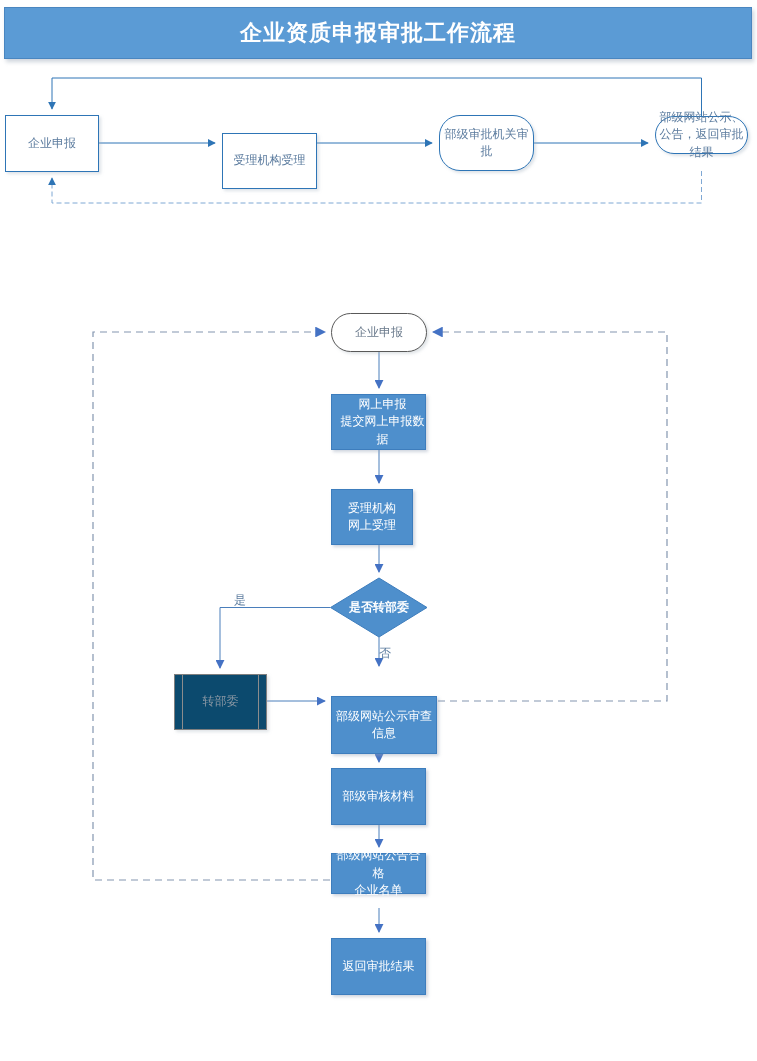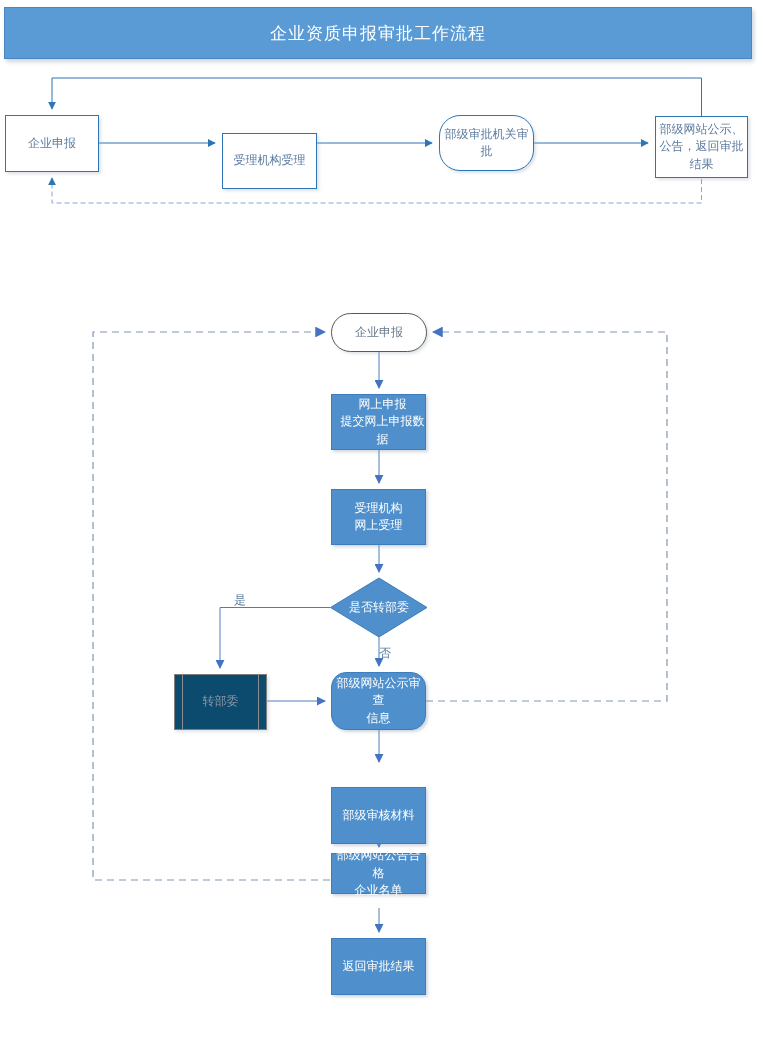"企业资质申报审批工作流程" .title-bar { font-size: 17px -> 22px; font-weight: normal -> bold }
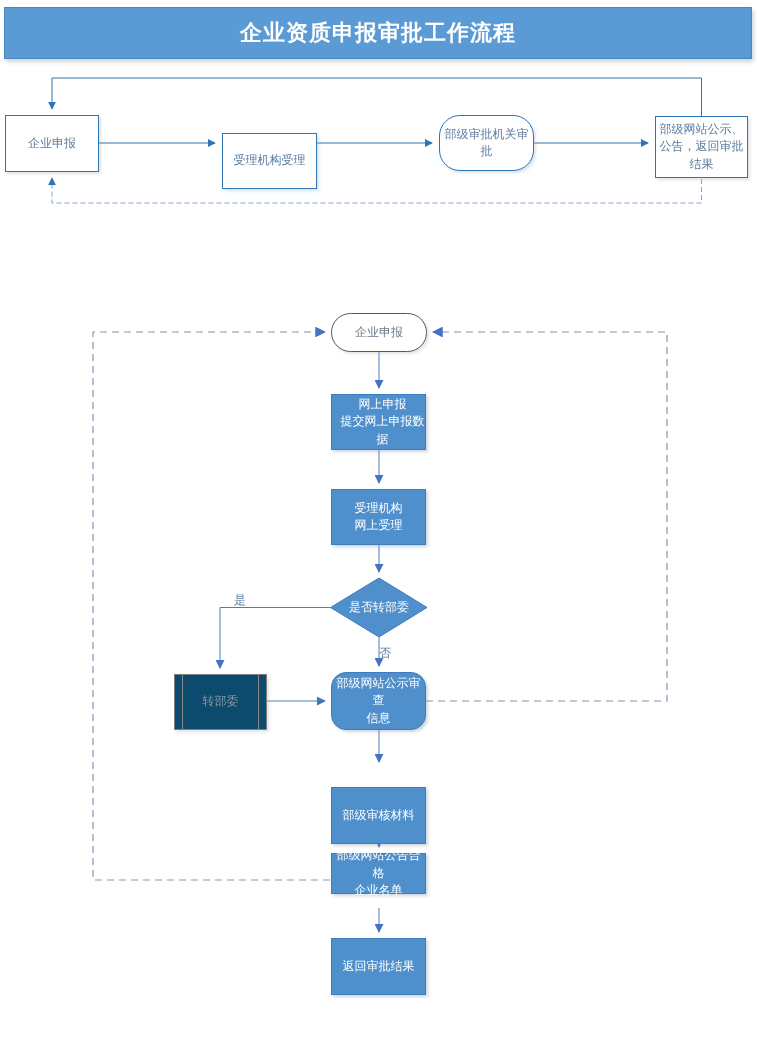"部级网站公示、公告，返回审批结果" div.node { border-radius: none -> 23px; height: 62px -> 38px }
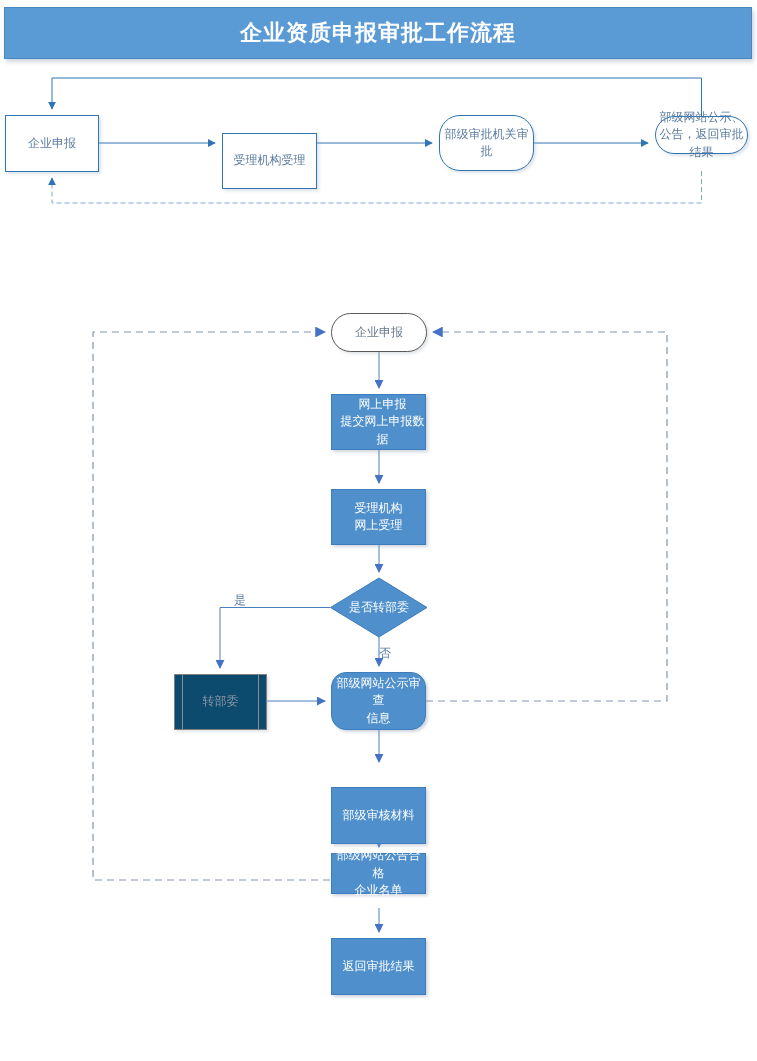"受理机构" div.node { width: 95px -> 82px }
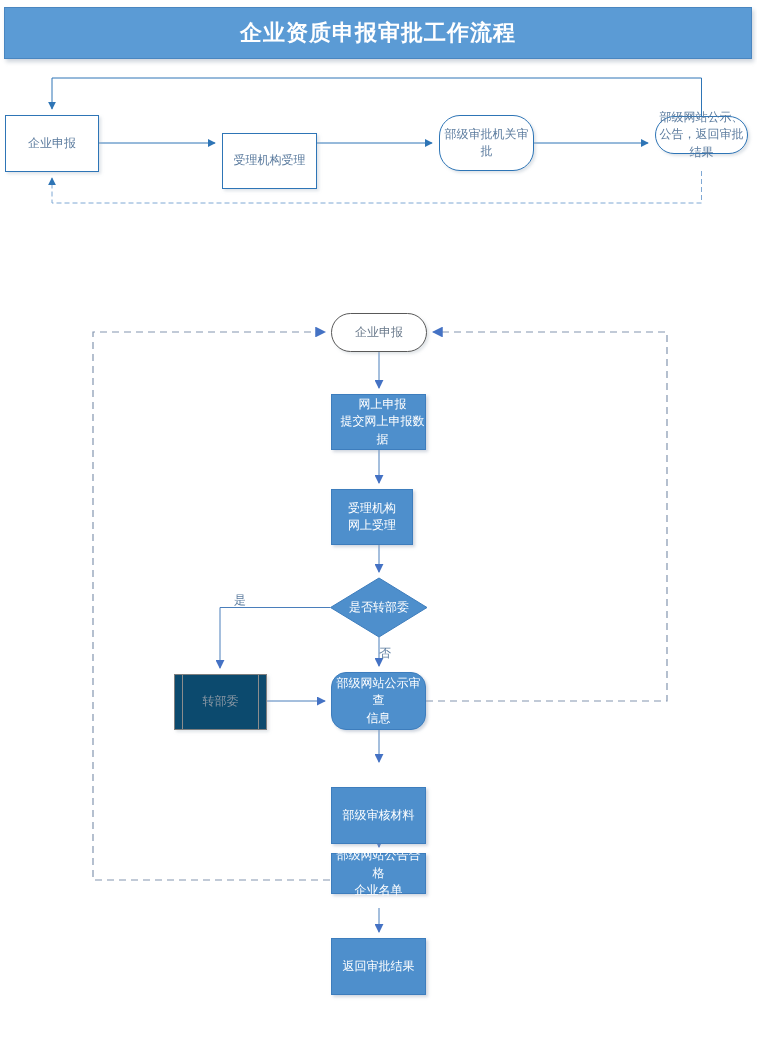"是否转部委" .diamond-label { font-weight: none -> bold }
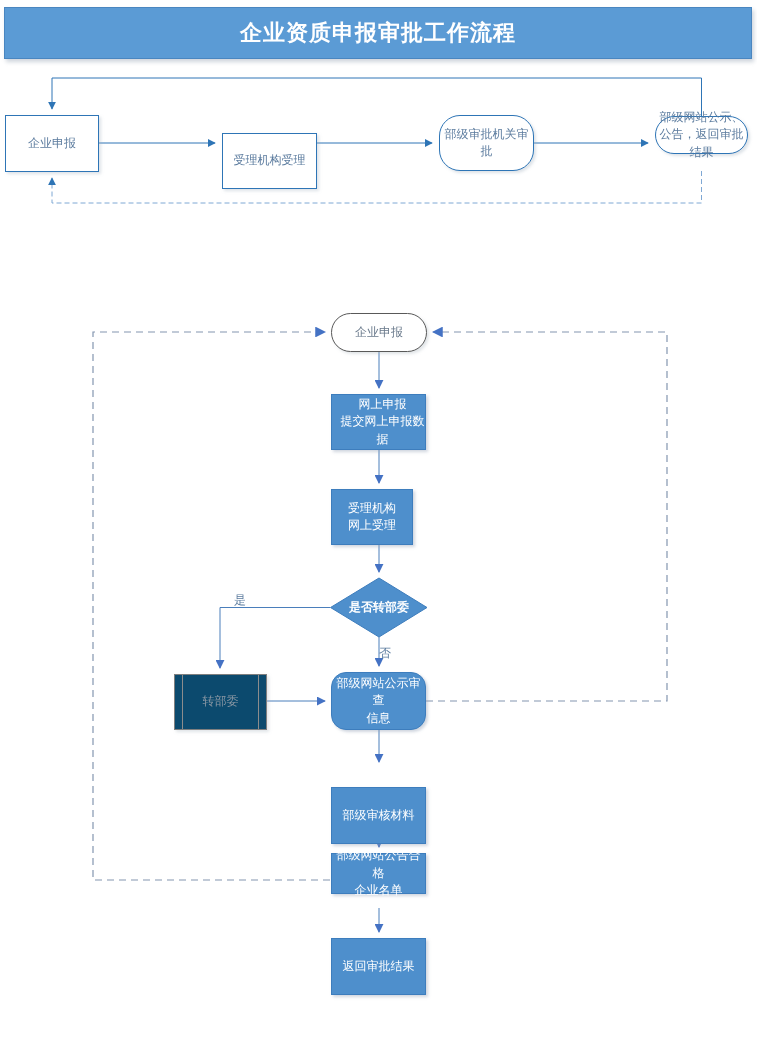"部级网站公示审查" div.node { border-radius: 15px -> none; top: 672px -> 696px; width: 95px -> 106px }
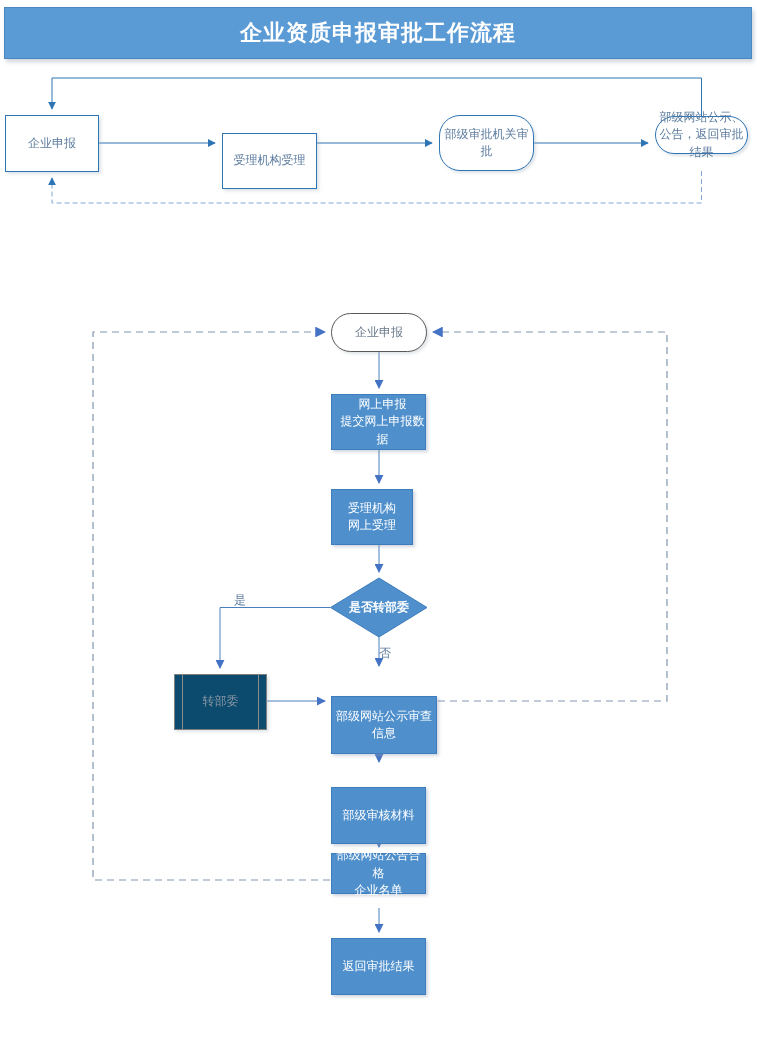"部级审核材料" div.node { margin-top: 19px -> none }
